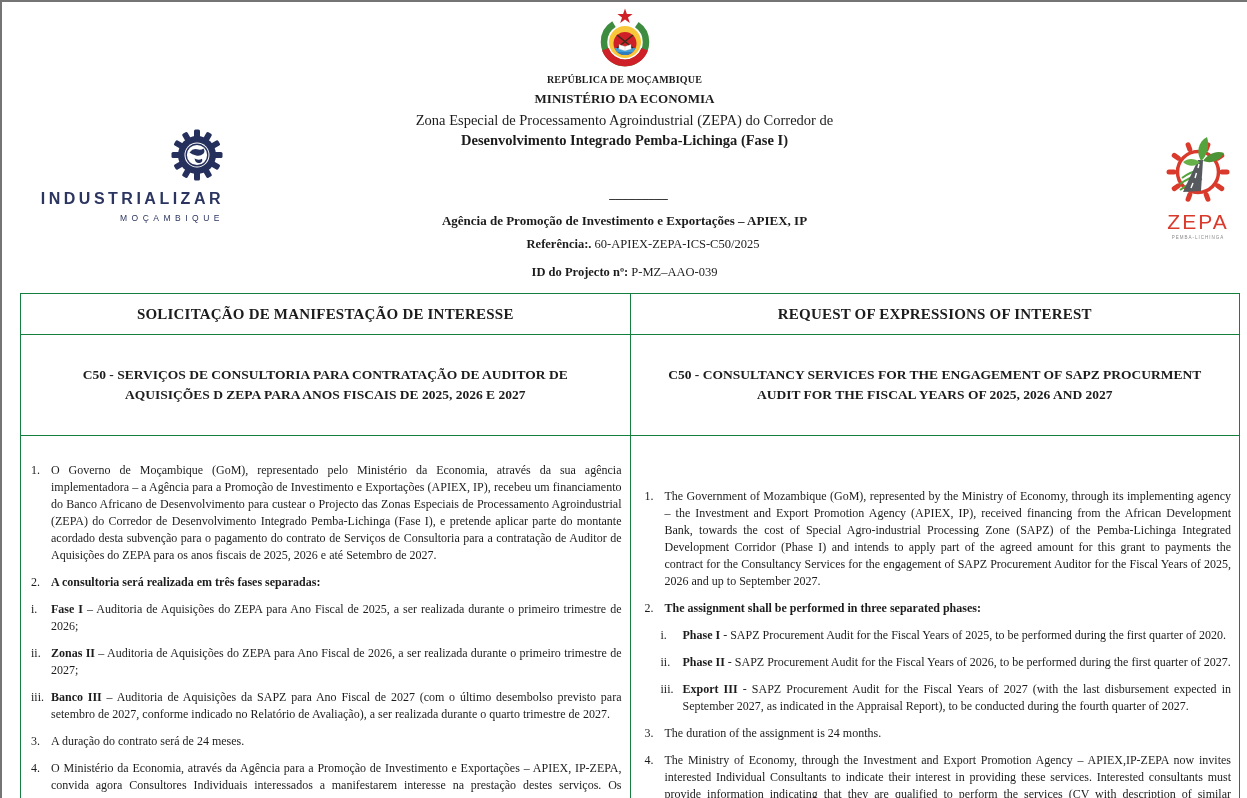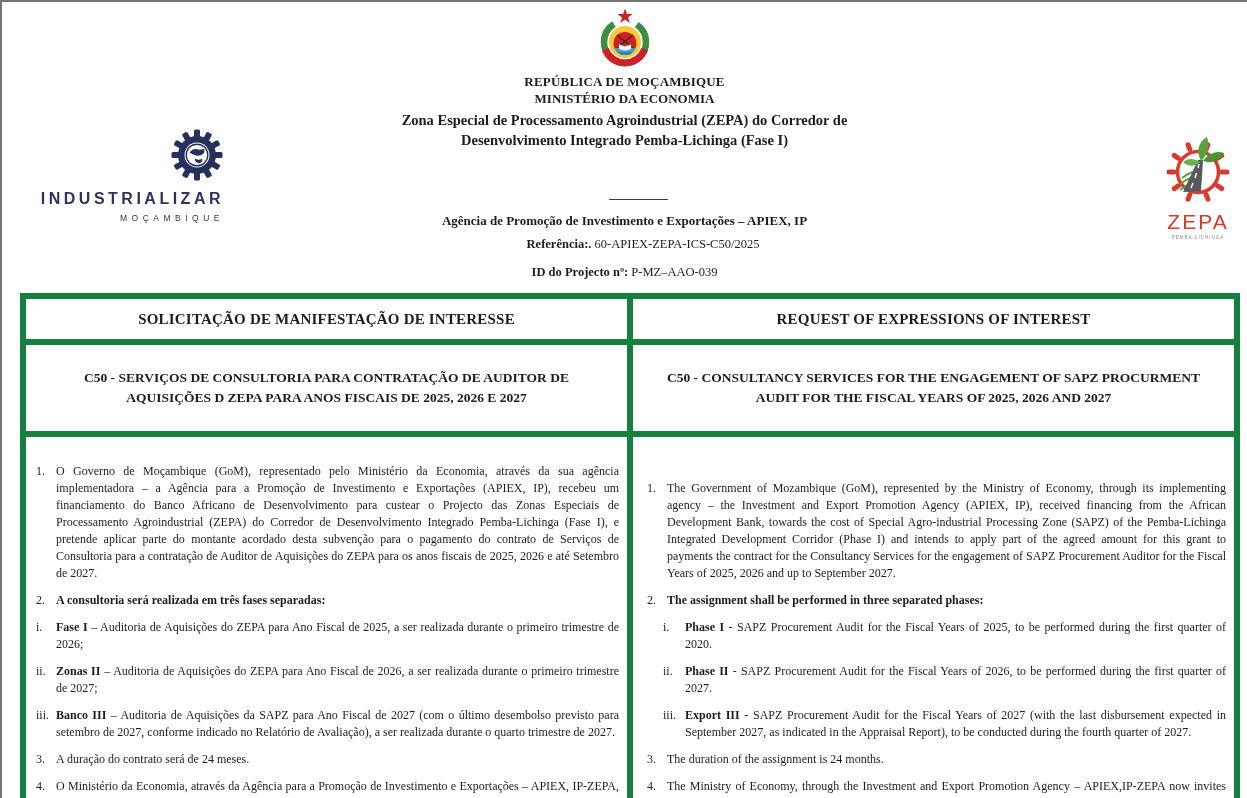"REPÚBLICA DE MOÇAMBIQUE" .republic { font-size: 13px -> 10px }
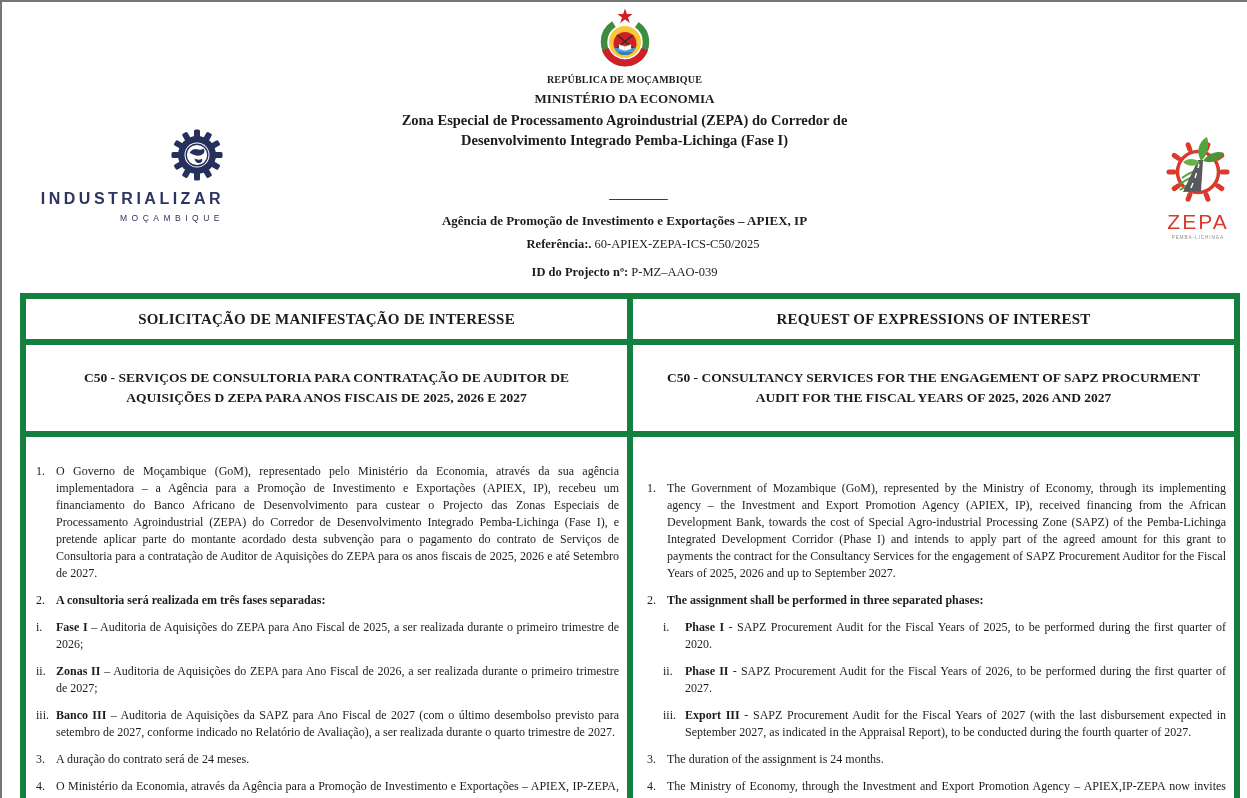"Zona Especial de Processamento" .title1 { font-weight: bold -> normal }
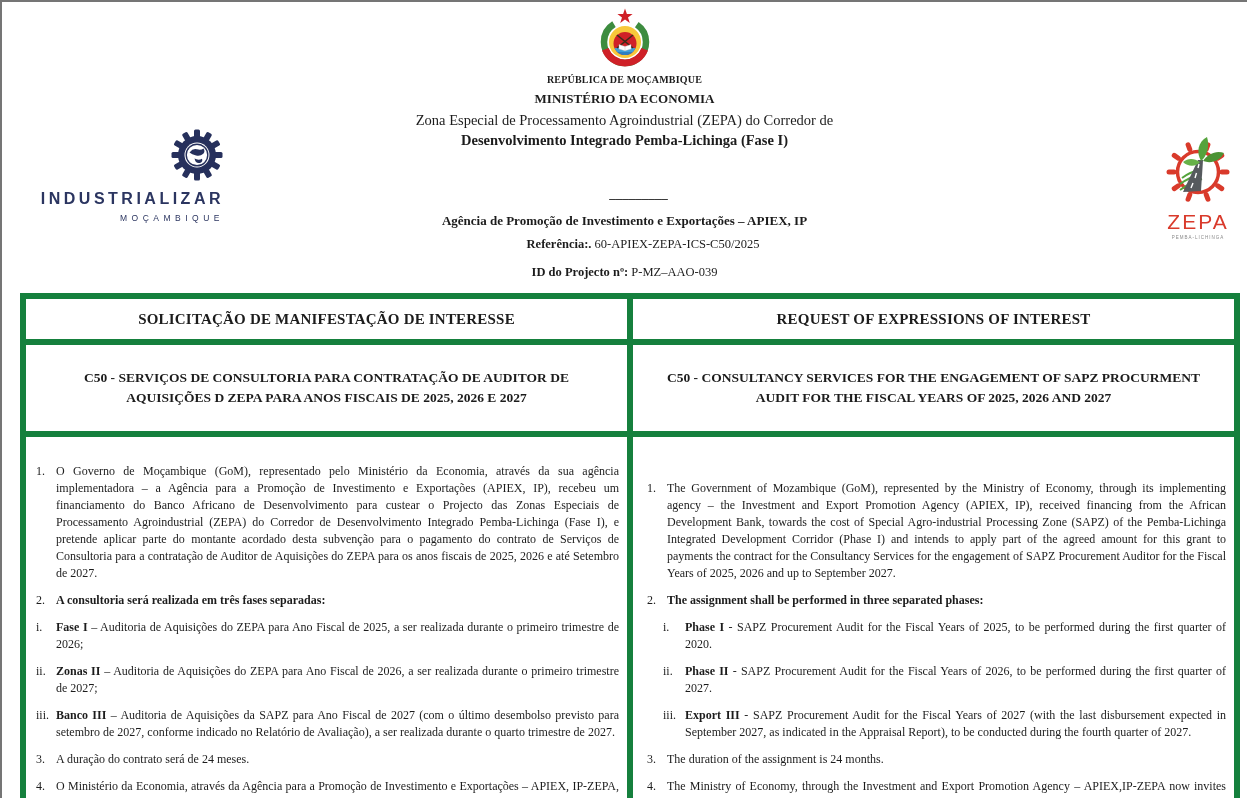"SOLICITAÇÃO DE MANIFESTAÇÃO DE INTERESSE" table.eoi td { border: 6px solid #15803d -> 1px solid #15803d }
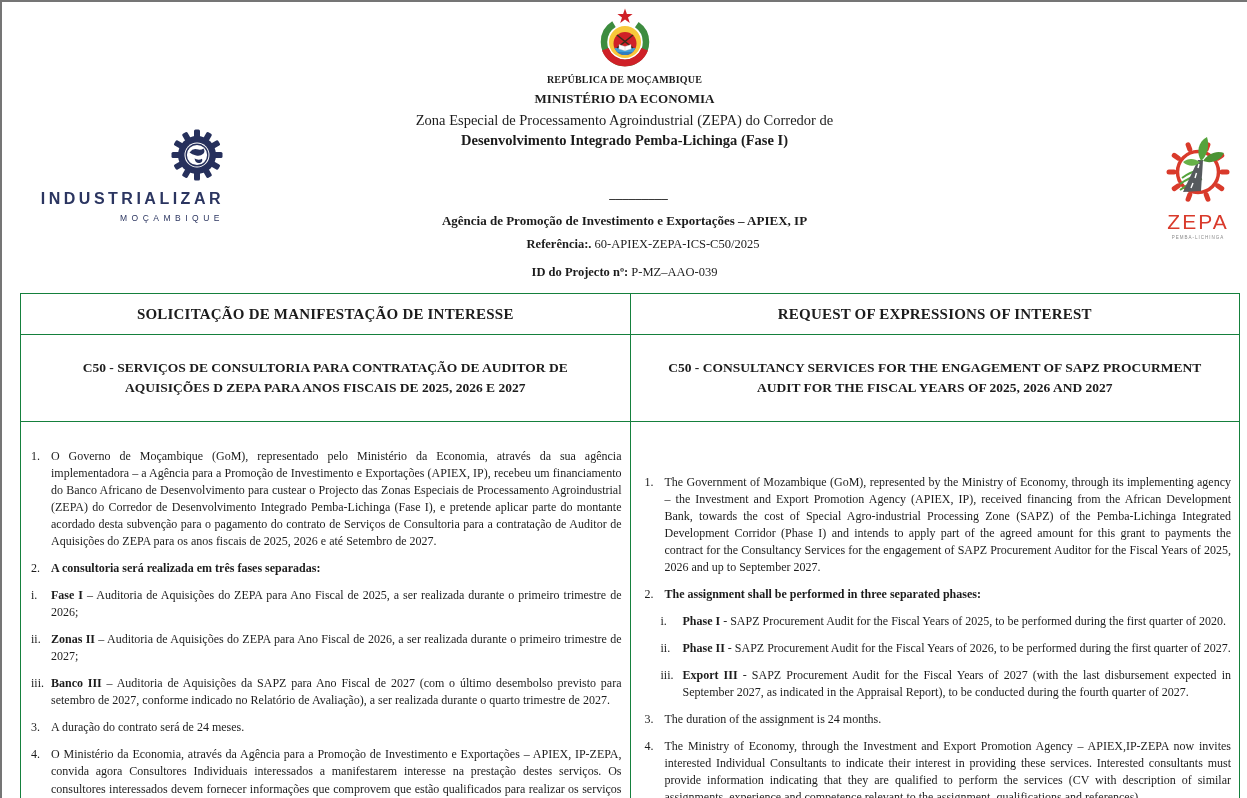"C50 - SERVIÇOS DE CONSULTORIA" td.sub { padding: 8px 28px -> 15px 28px }
